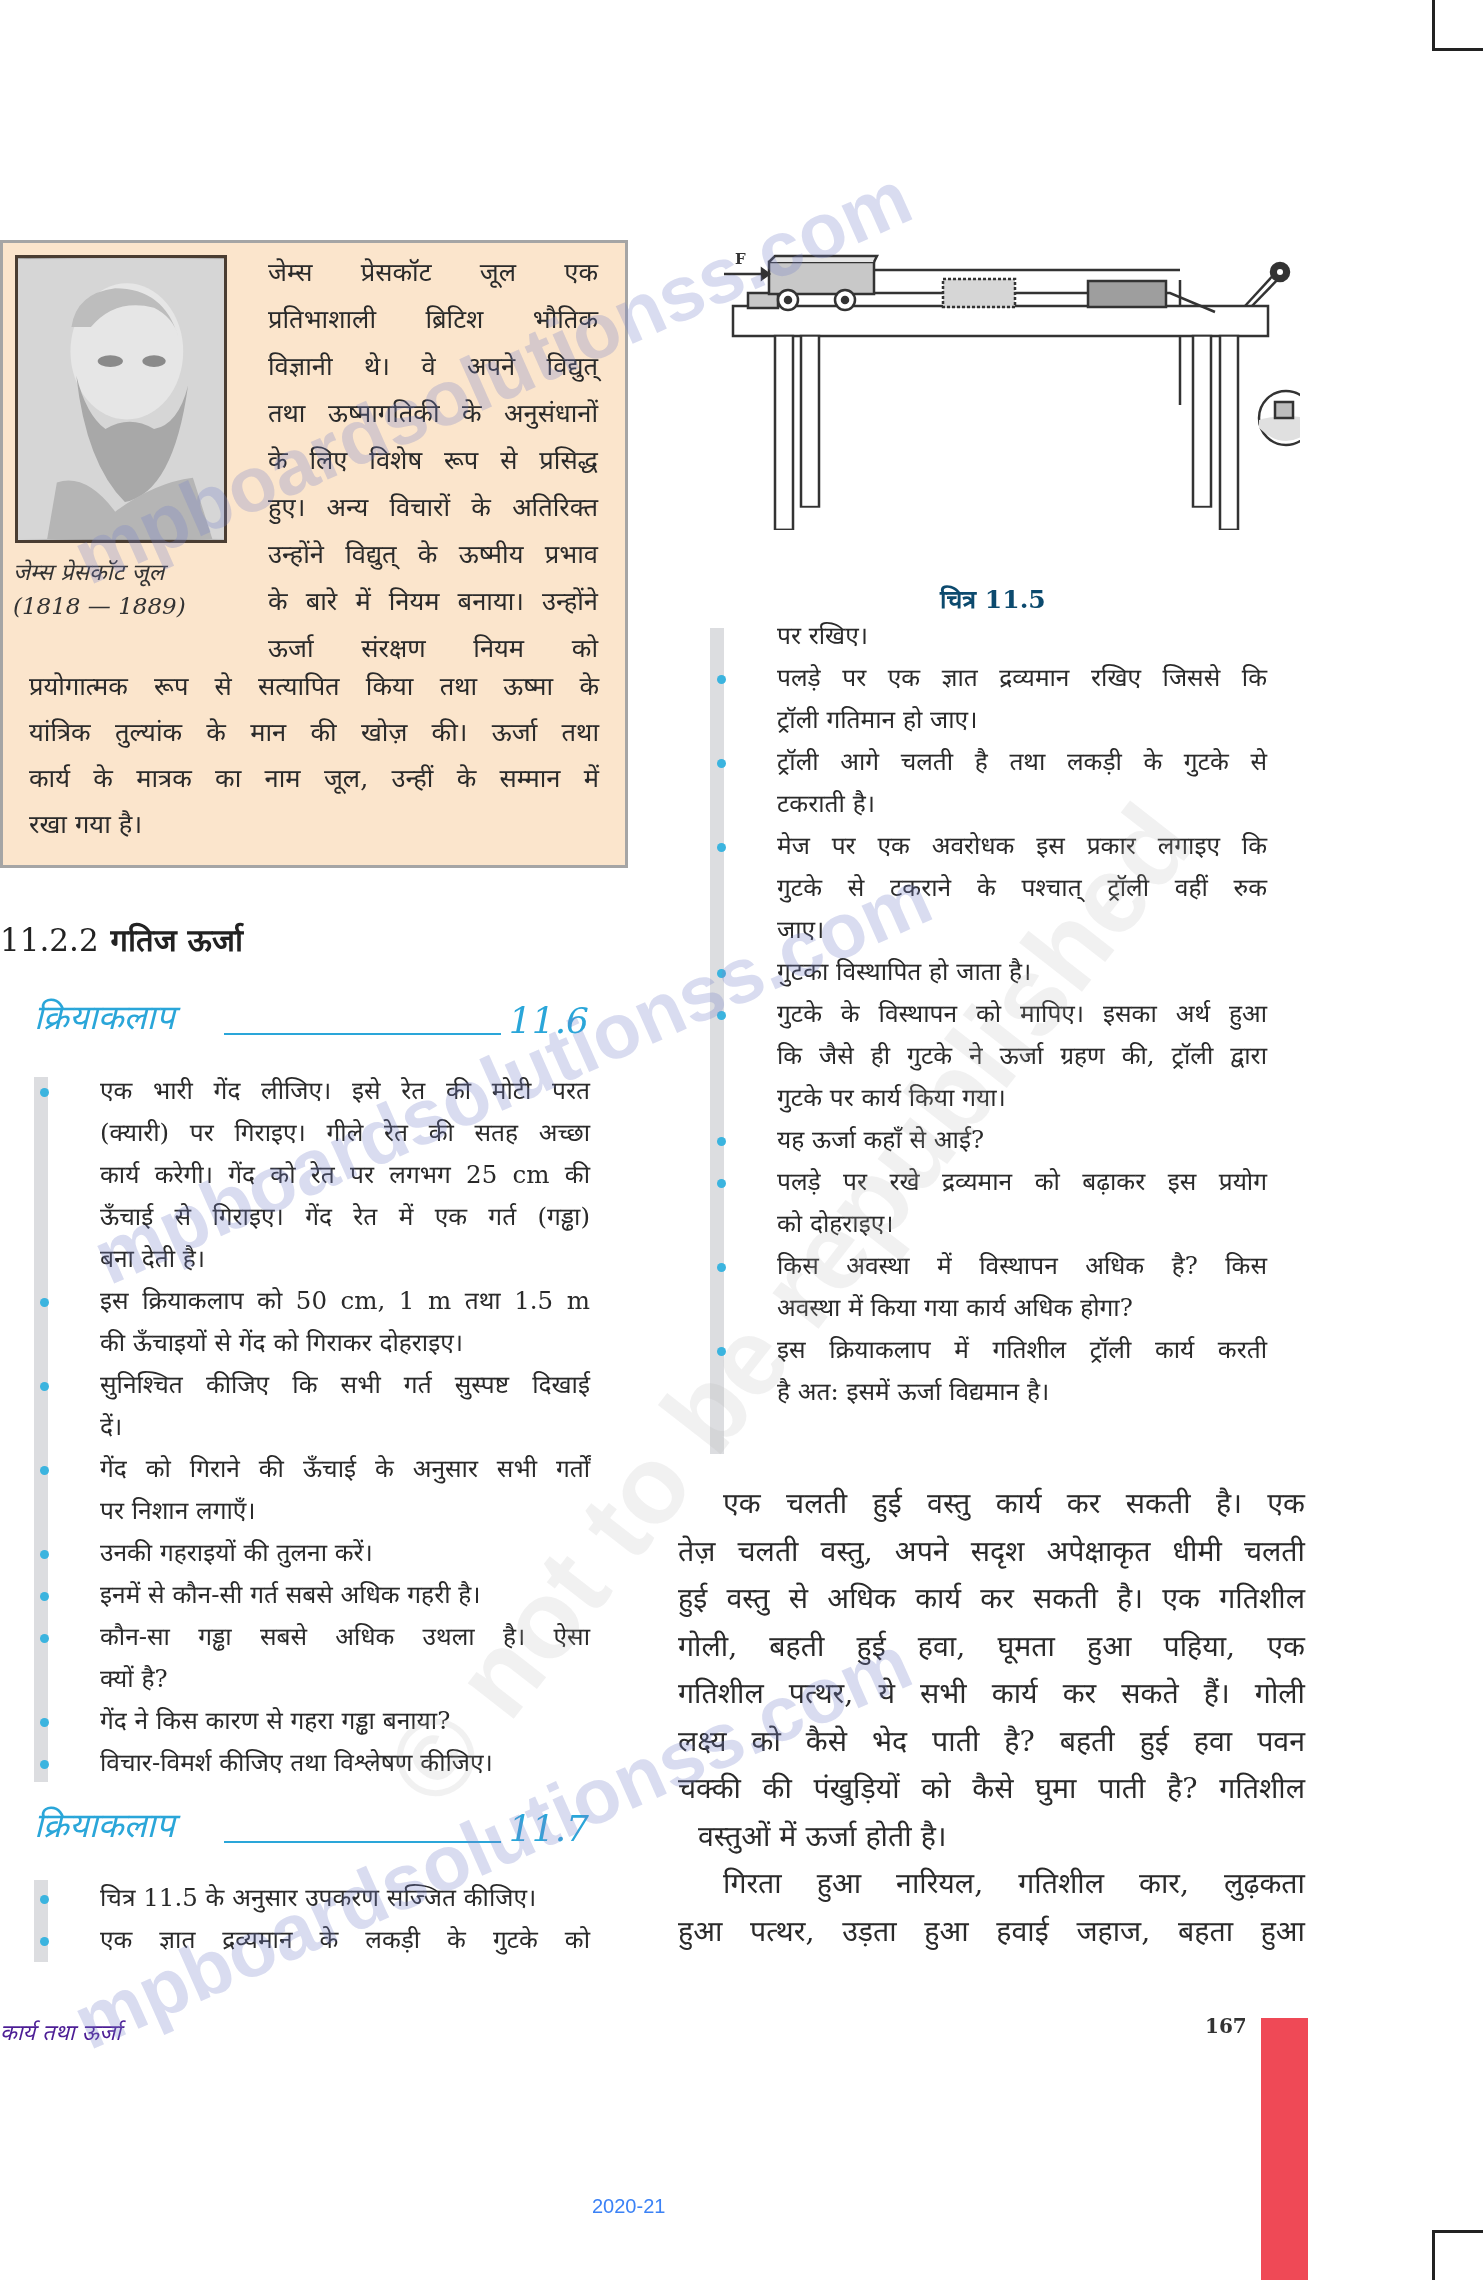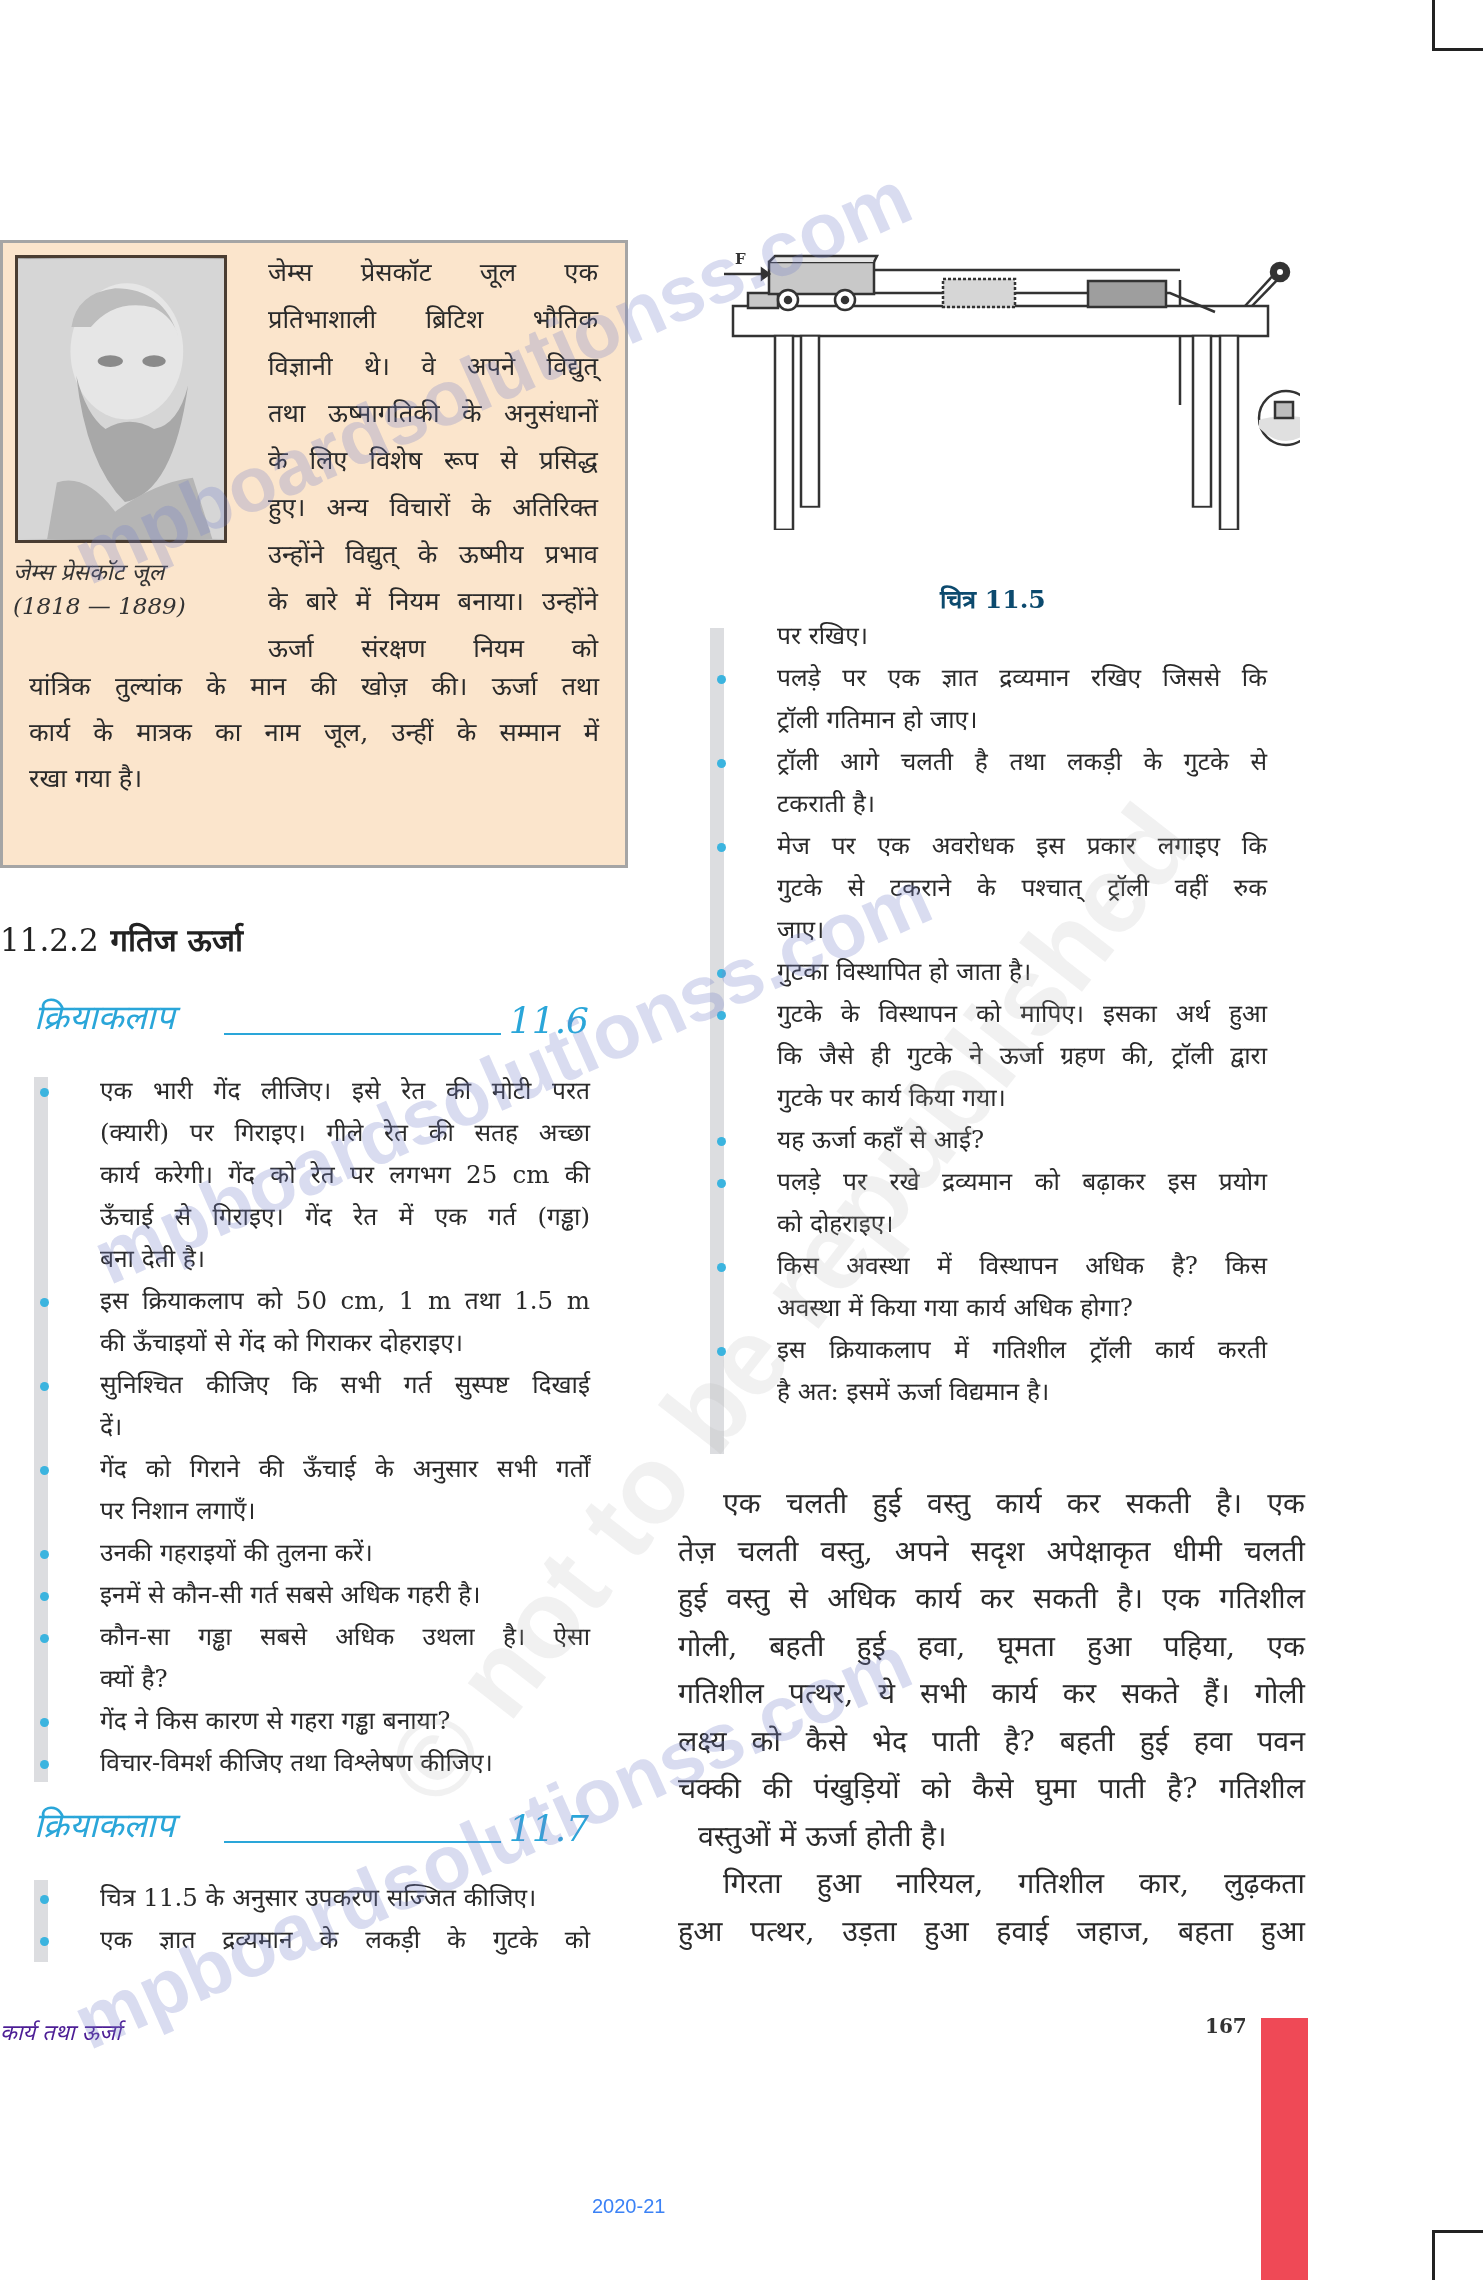"प्रयोगात्मक रूप से सत्यापित किया" span { html: none -> <span>प्रयोगात्मक रूप से सत्यापित किया तथा ऊष्मा के</span> }
